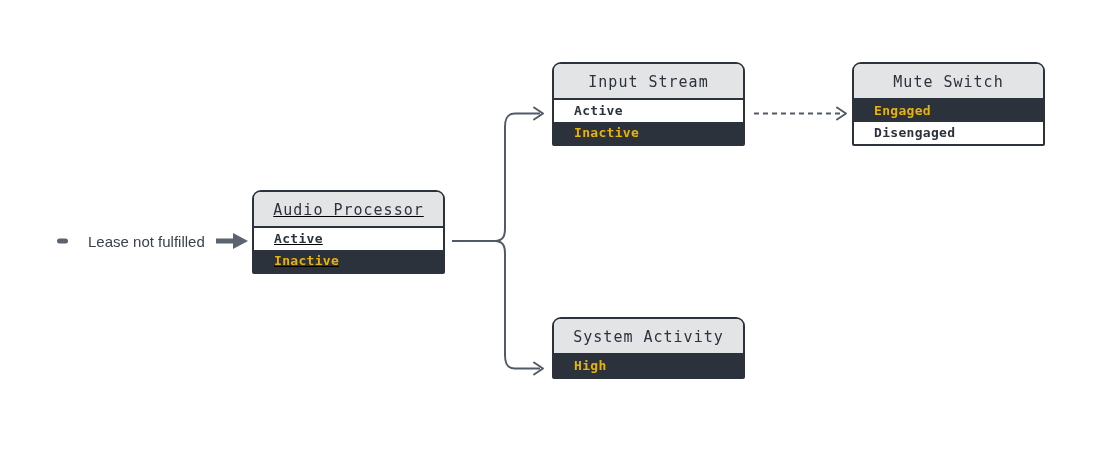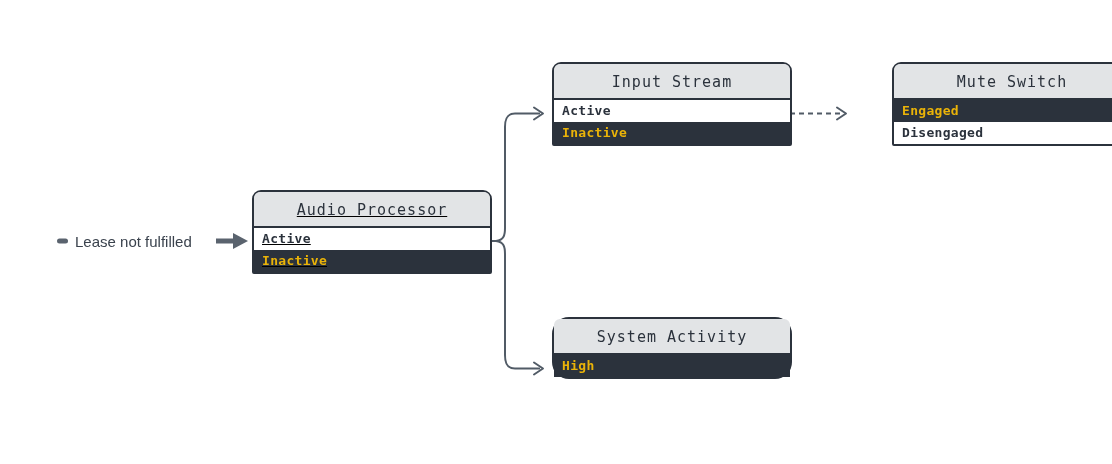"Input Stream" .node { width: 240px -> 193px }
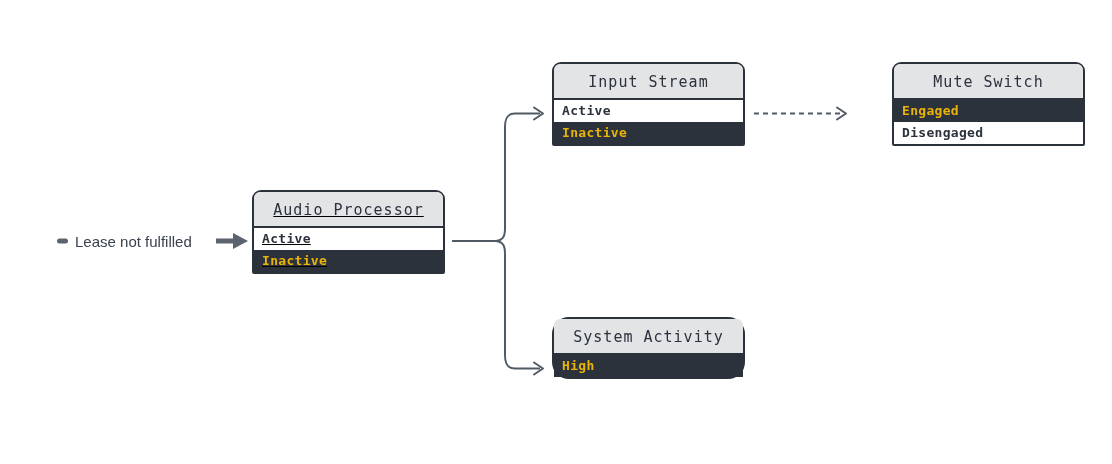"Mute Switch" div.node { left: 892px -> 852px }
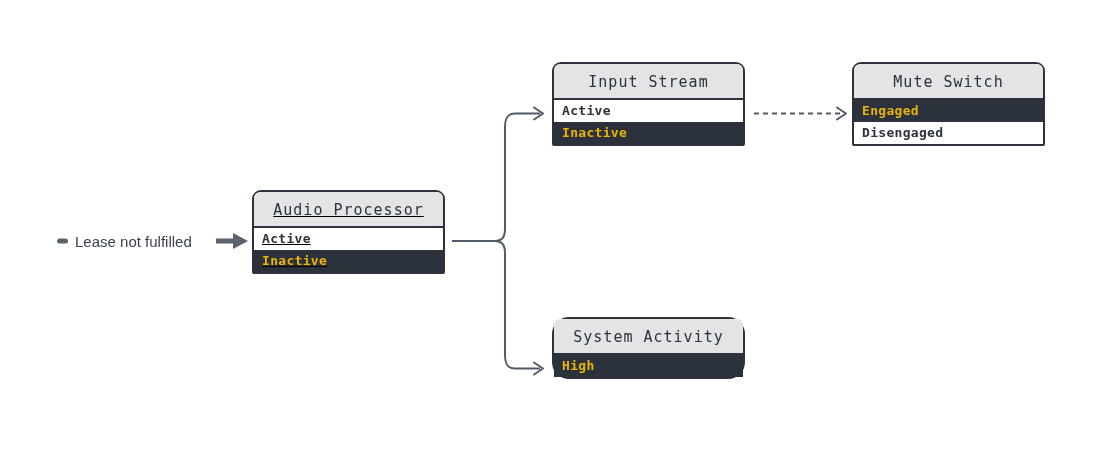"Active" .node-row { padding-left: 8px -> 20px }
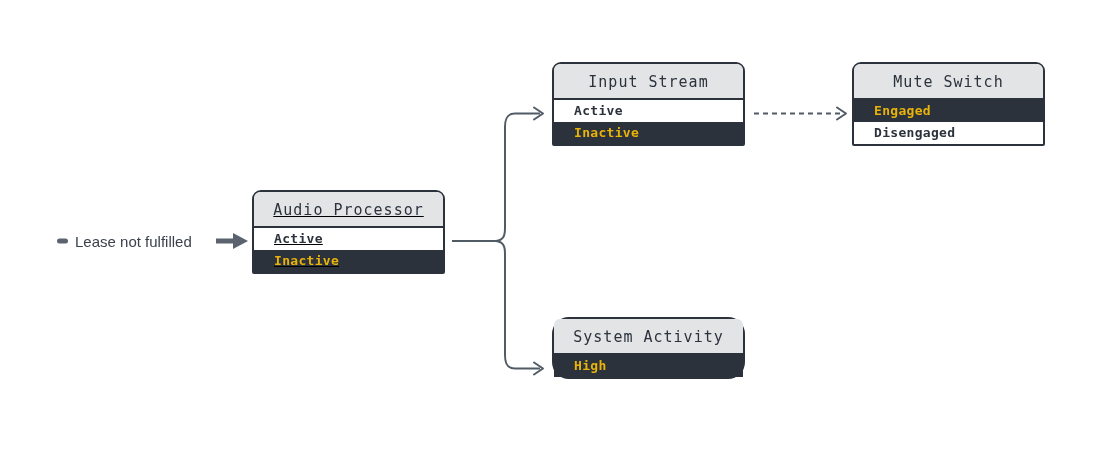"Lease not fulfilled" .edge-label { left: 75px -> 88px }
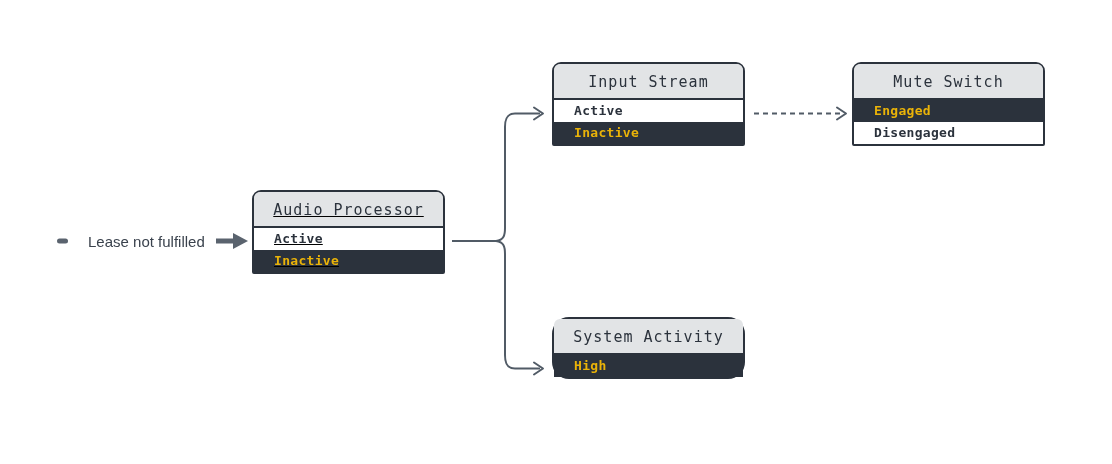"System Activity" div.node { border-radius: 17px -> none }
